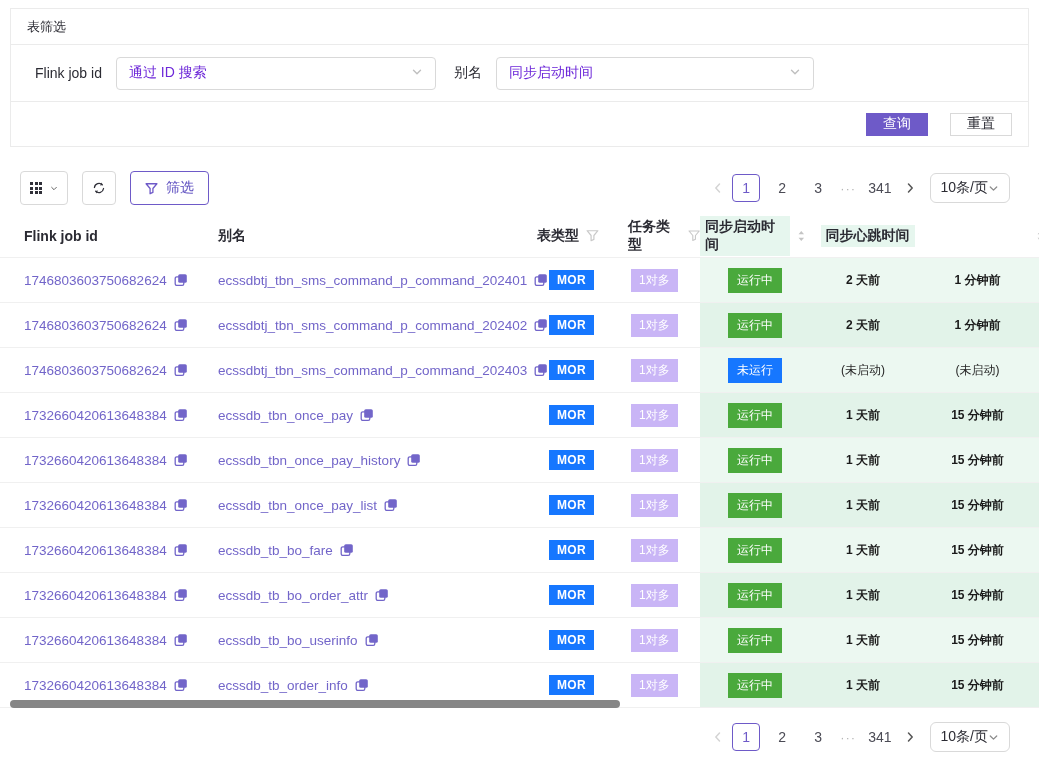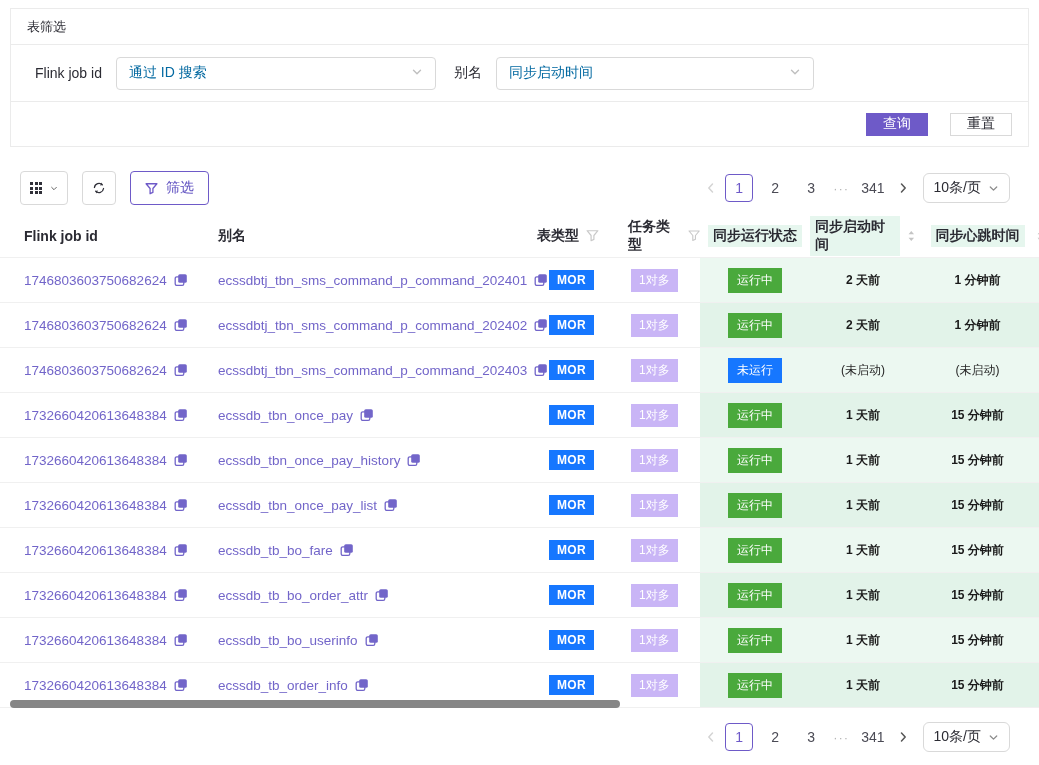"通过 ID 搜索" .placeholder { color: #0369a1 -> #6d28d9 }
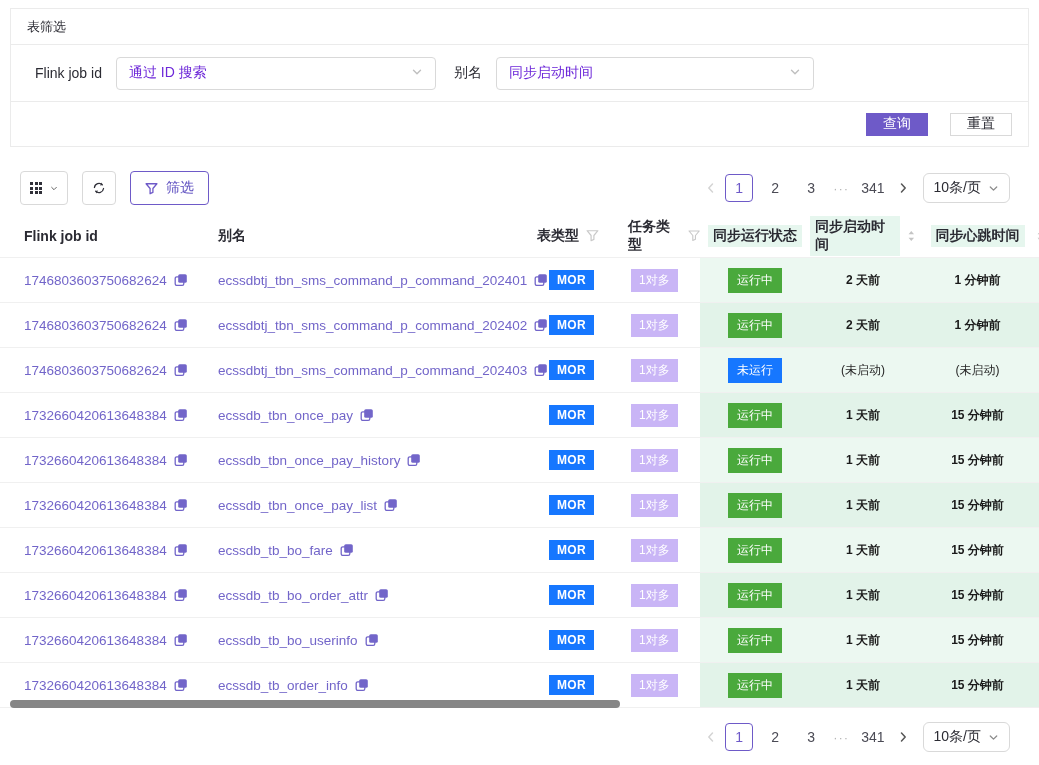"10条/页" .size-select { gap: 7px -> none }
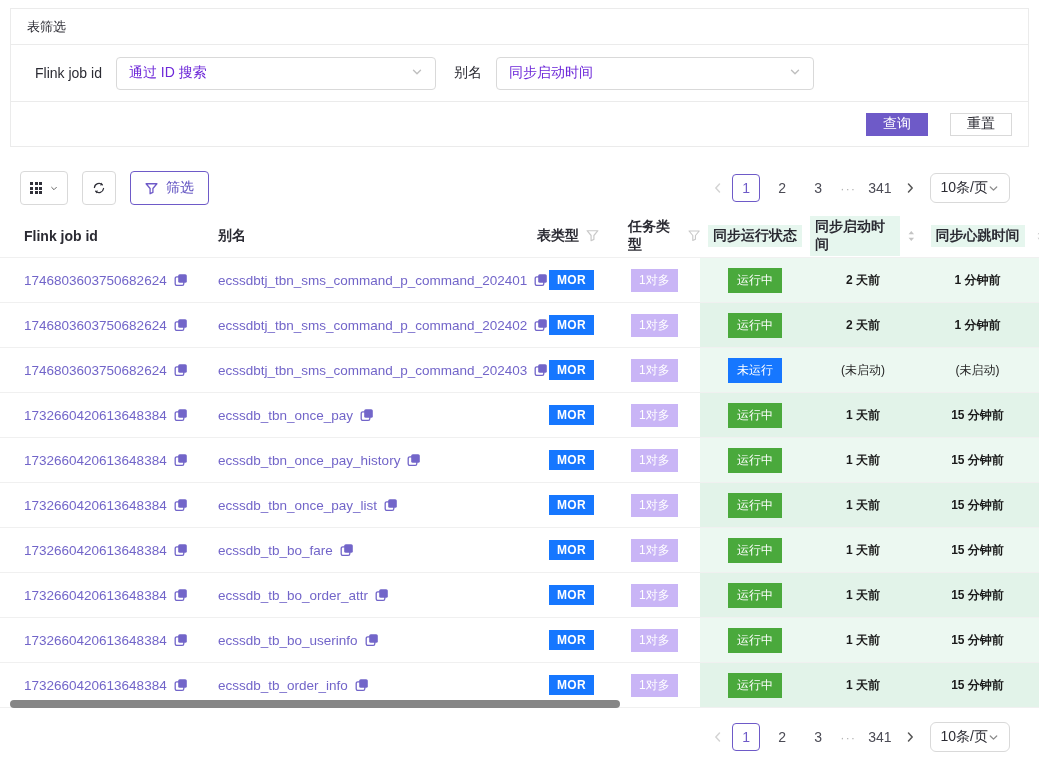"同步运行状态" div.th { html: <div> <span>同步运行状态</span> </div> -> none }
